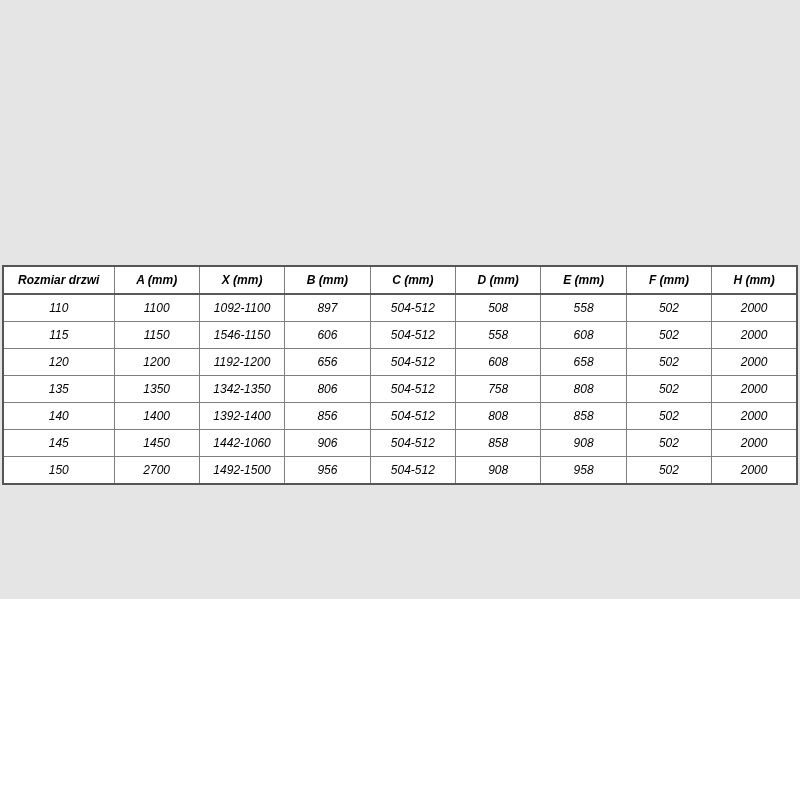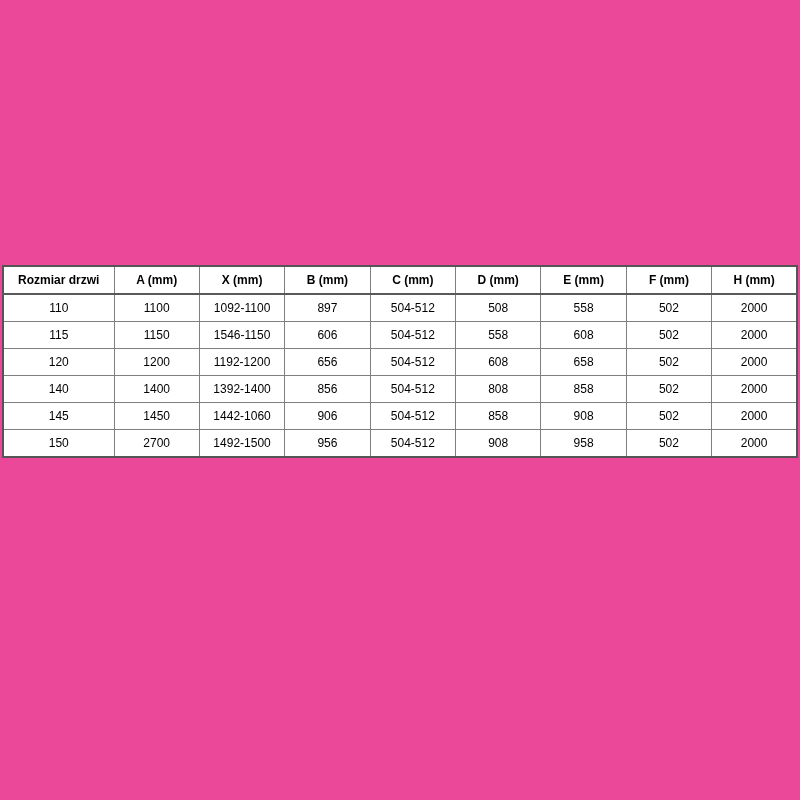"Rozmiar drzwi" .page { background: #ec4899 -> #e5e5e5; font-style: none -> italic; height: 800px -> 599px }
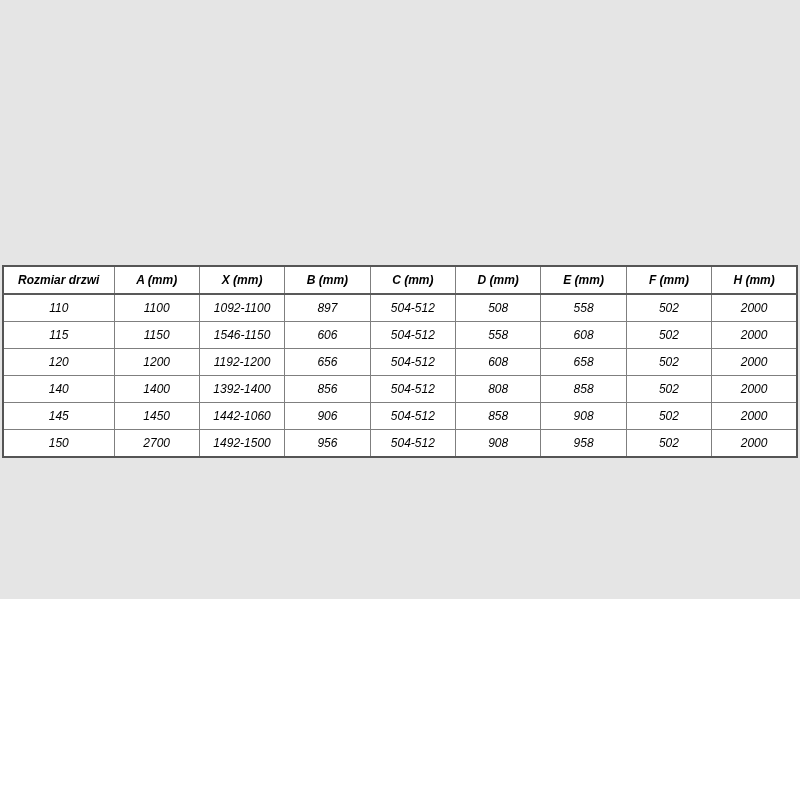"135" tr { html: none -> <tr> <td>135</td> <td>1350</td> <td>1342-1350</td> <td>806</td> <td>504-512</td> <td>758</td> <td>808</td> <td>502</td> <td>2000</td> </tr> }
